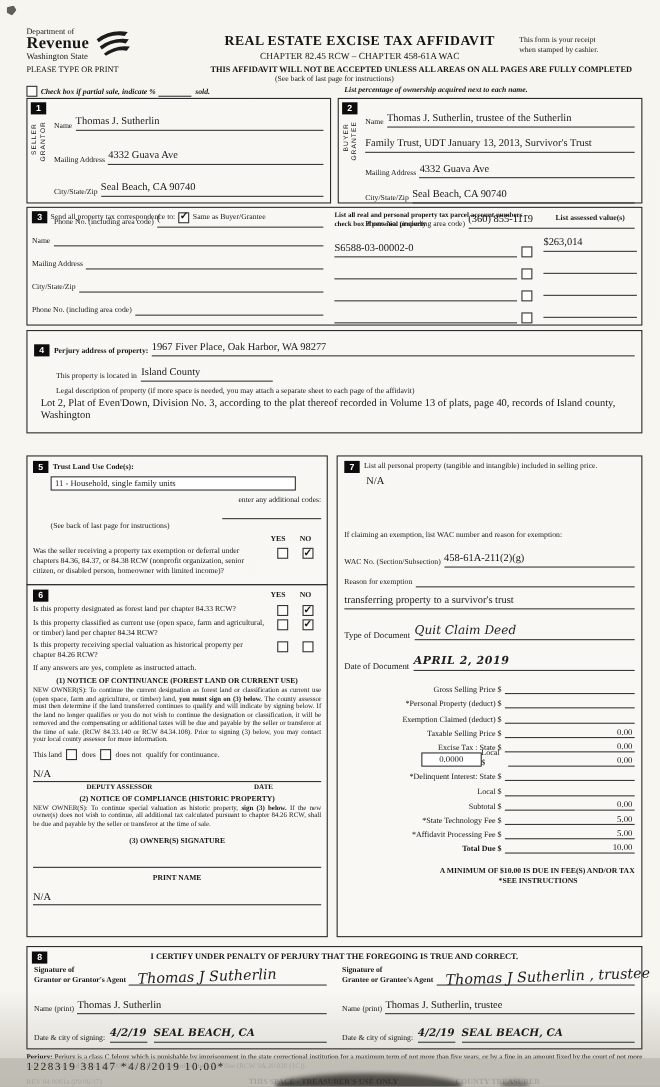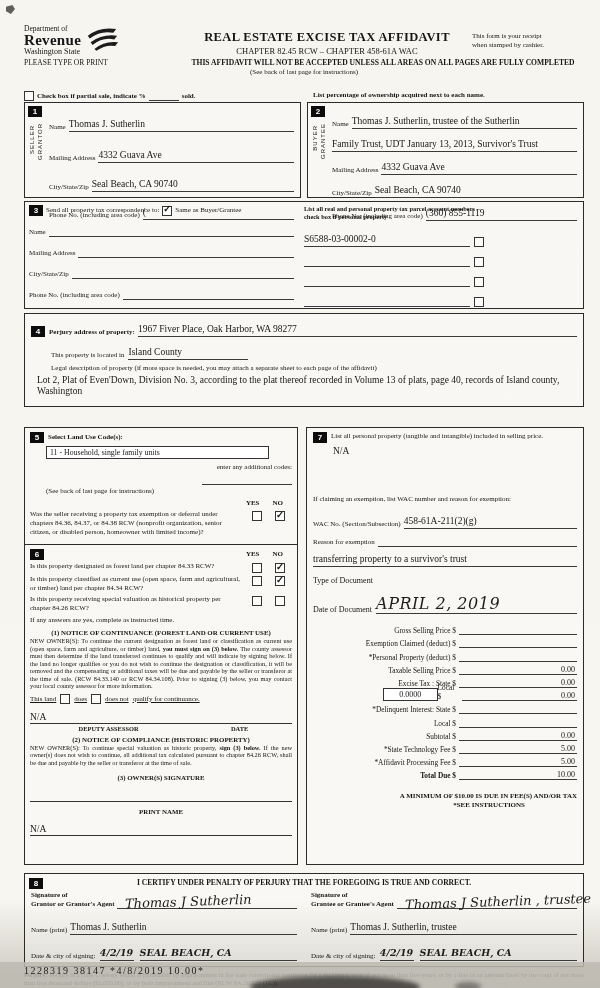"Check box if partial sale," .pre-row { font-style: none -> italic; margin-top: 15px -> 2px }
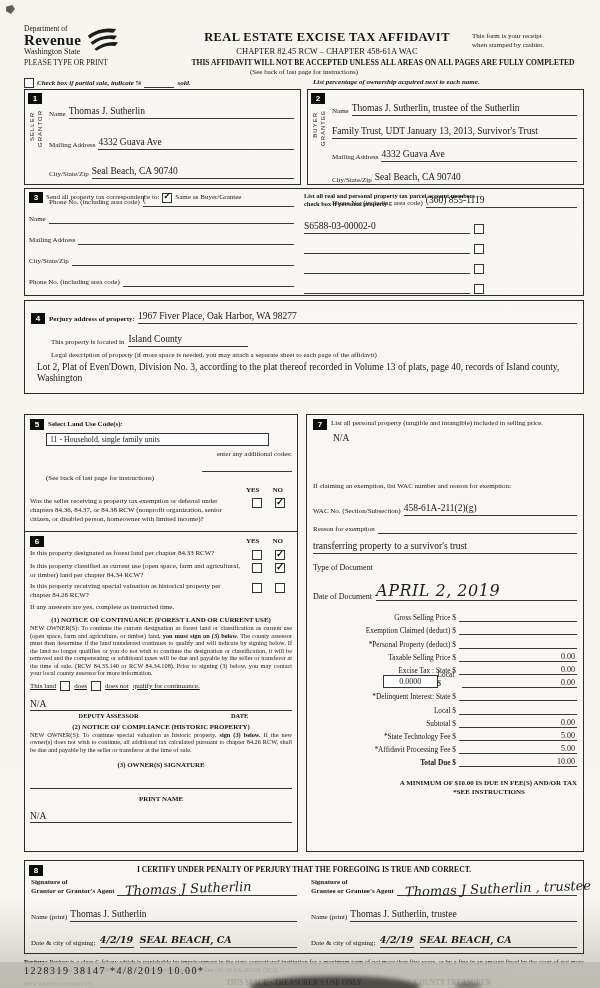"List assessed value(s)" div.s3-assessed { html: none -> <div> <div>List assessed value(s)</div> <div><span>$263,014</span></div> <div><span></span></div> <div><span></span></div> <div><span></span></div> </div> }
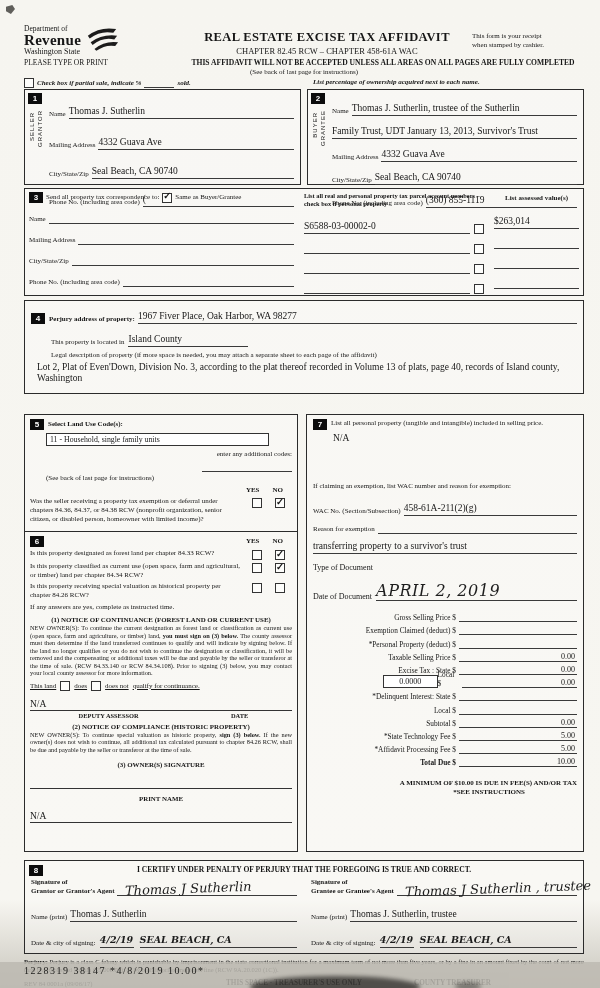"Select Land Use Code(s):" span.lbl { text: Select -> Trust }
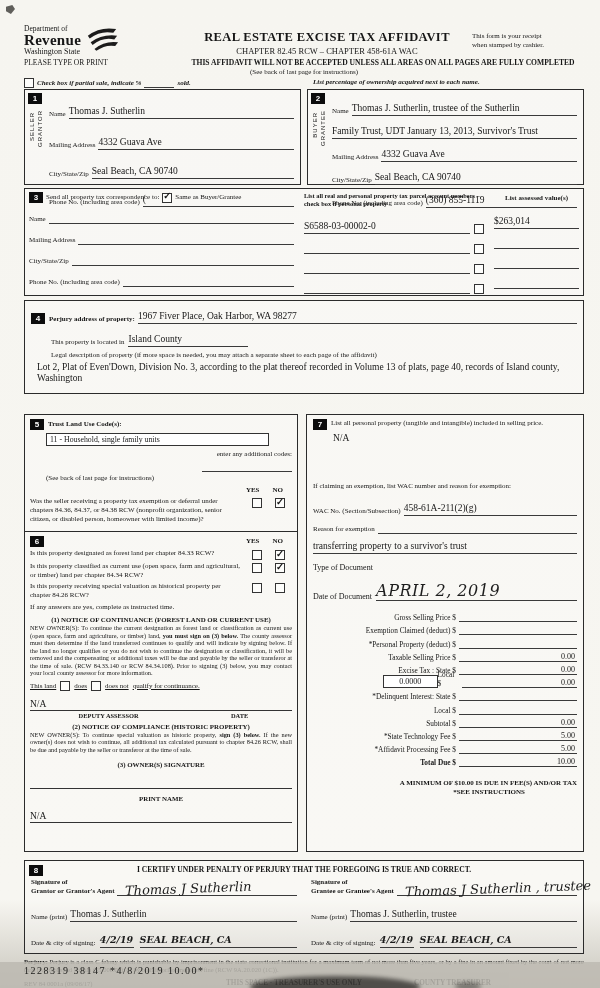"Quit Claim Deed" span.fv { html: none -> <span><span>Quit Claim Deed</span></span> }
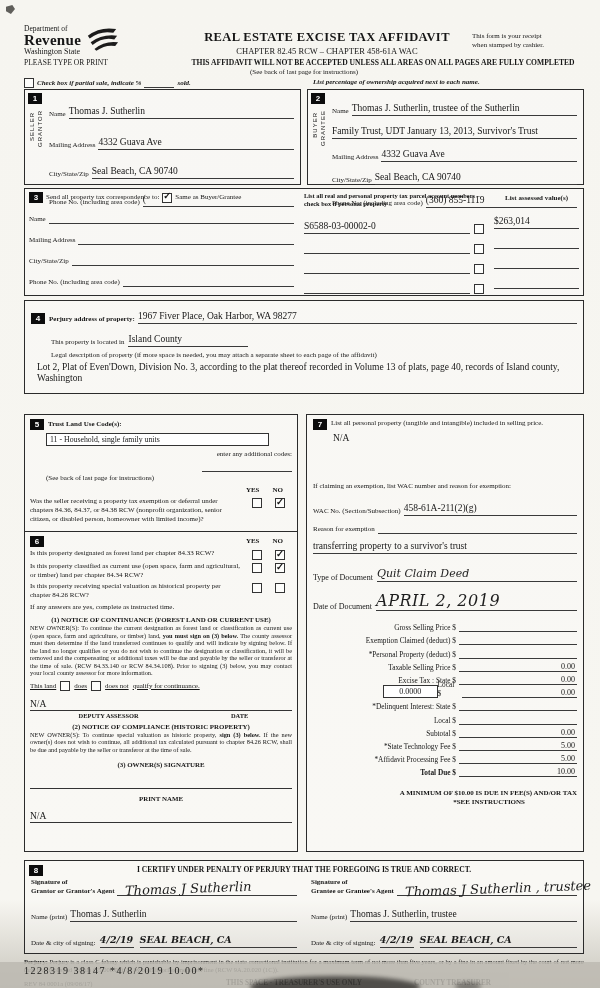"If any answers are yes," div.lbl { text: time -> attach }
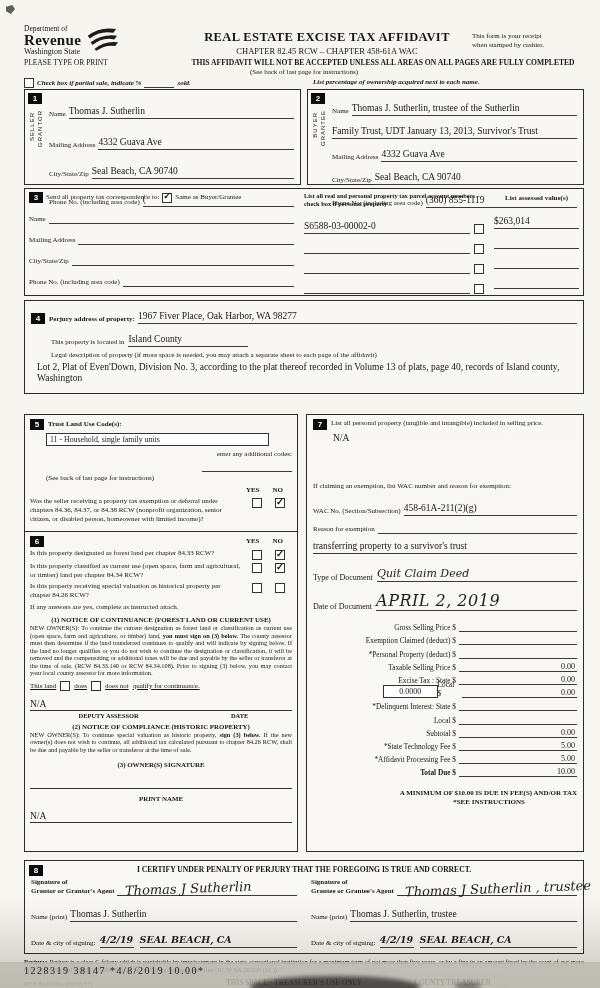"APRIL 2, 2019" .handval { font-size: 16px -> 10px; font-weight: normal -> bold }
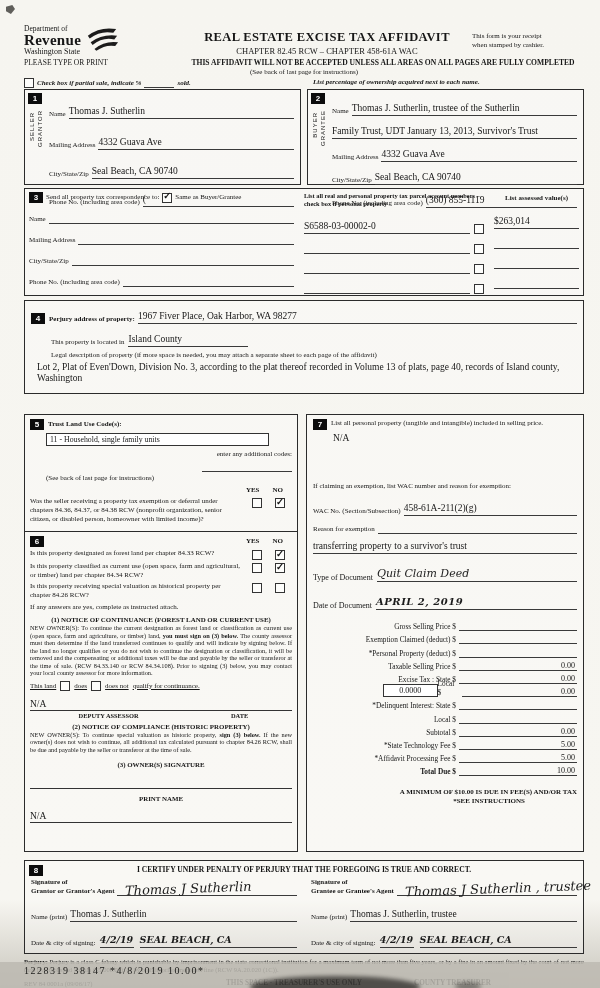"Exemption Claimed (deduct) $" div.mrow { order: before "*Personal Property (deduct) $" -> after "*Personal Property (deduct) $" }
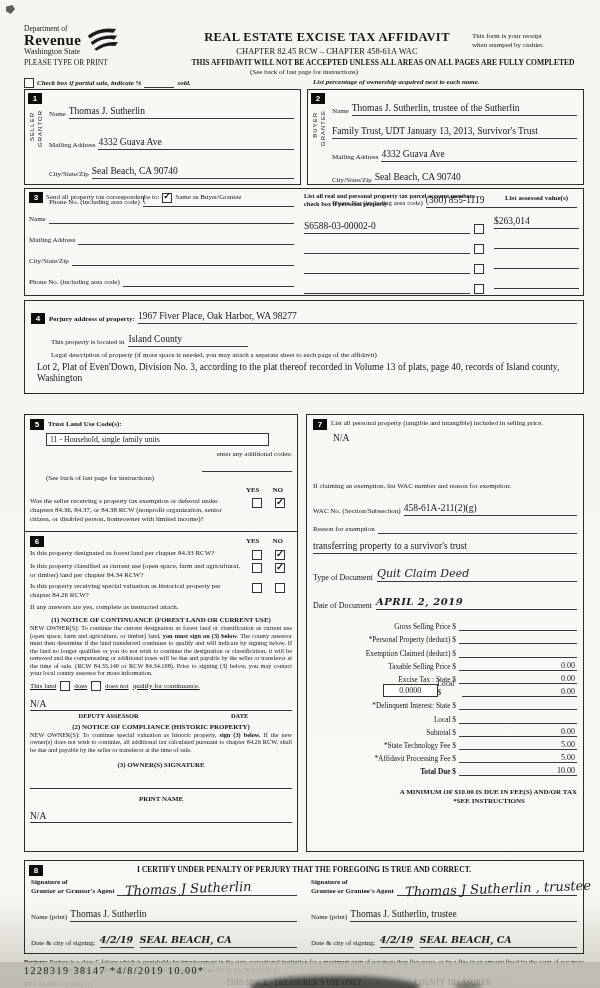"This land" .thisland { text-decoration: underline -> none }
